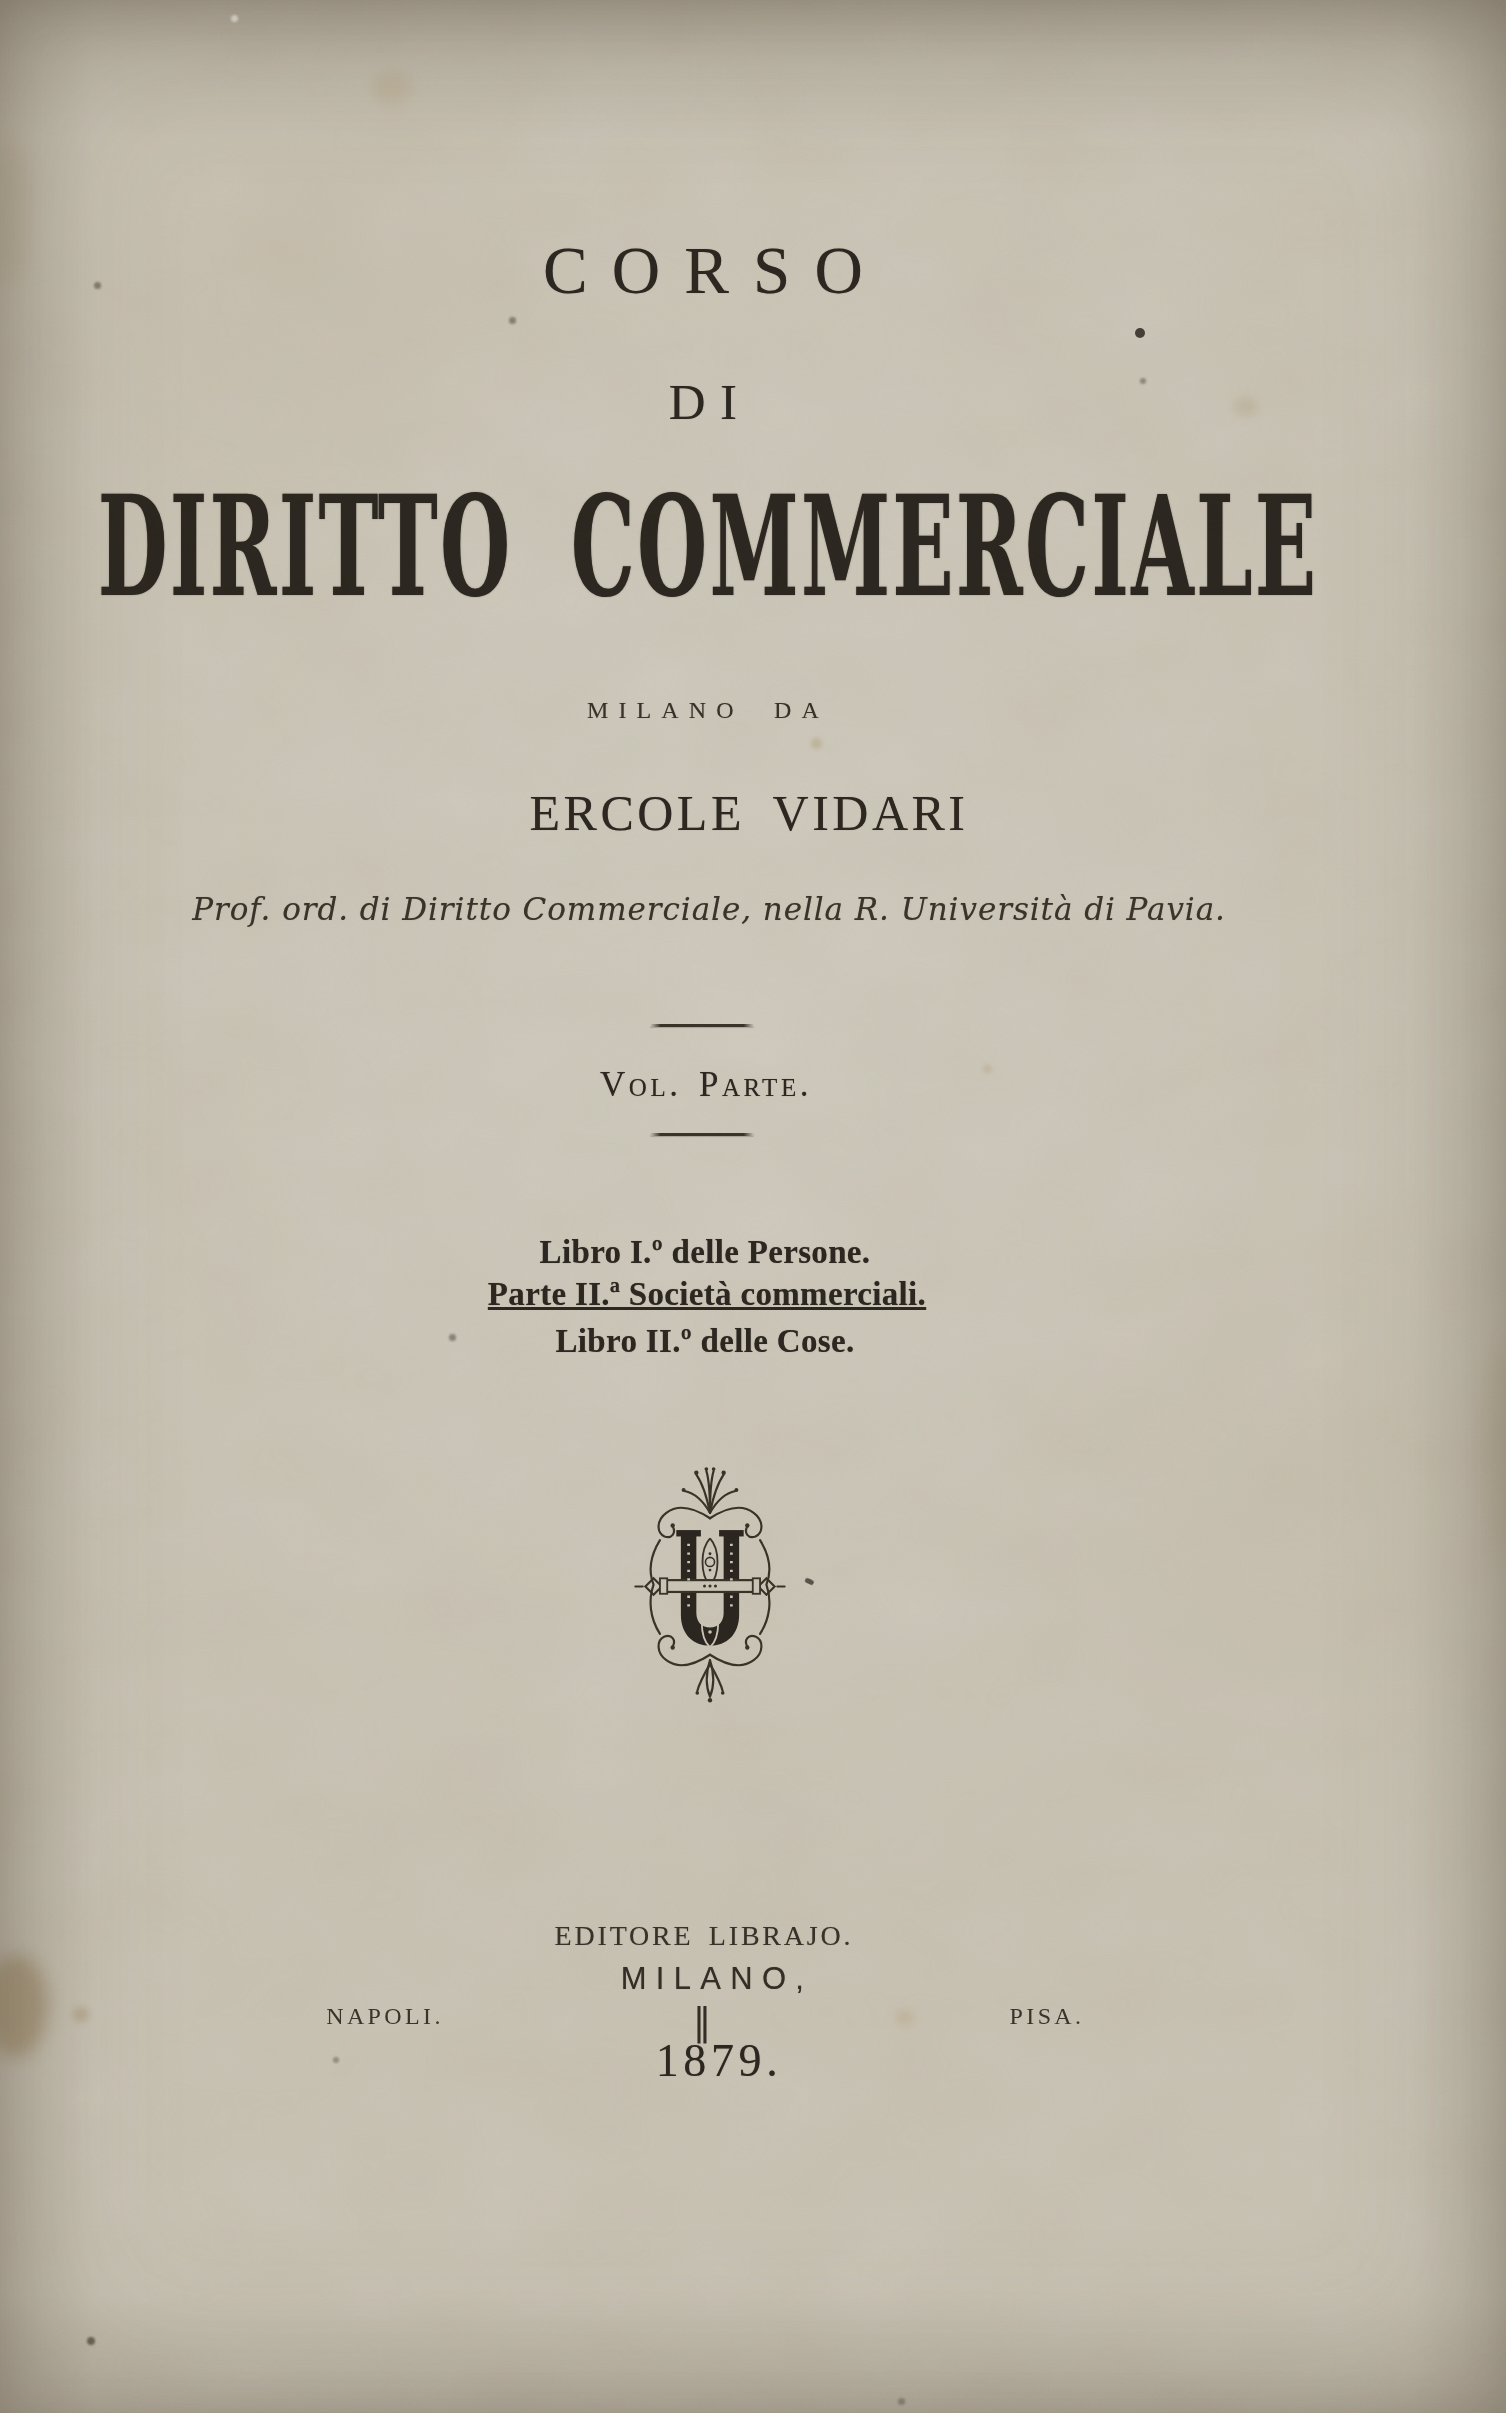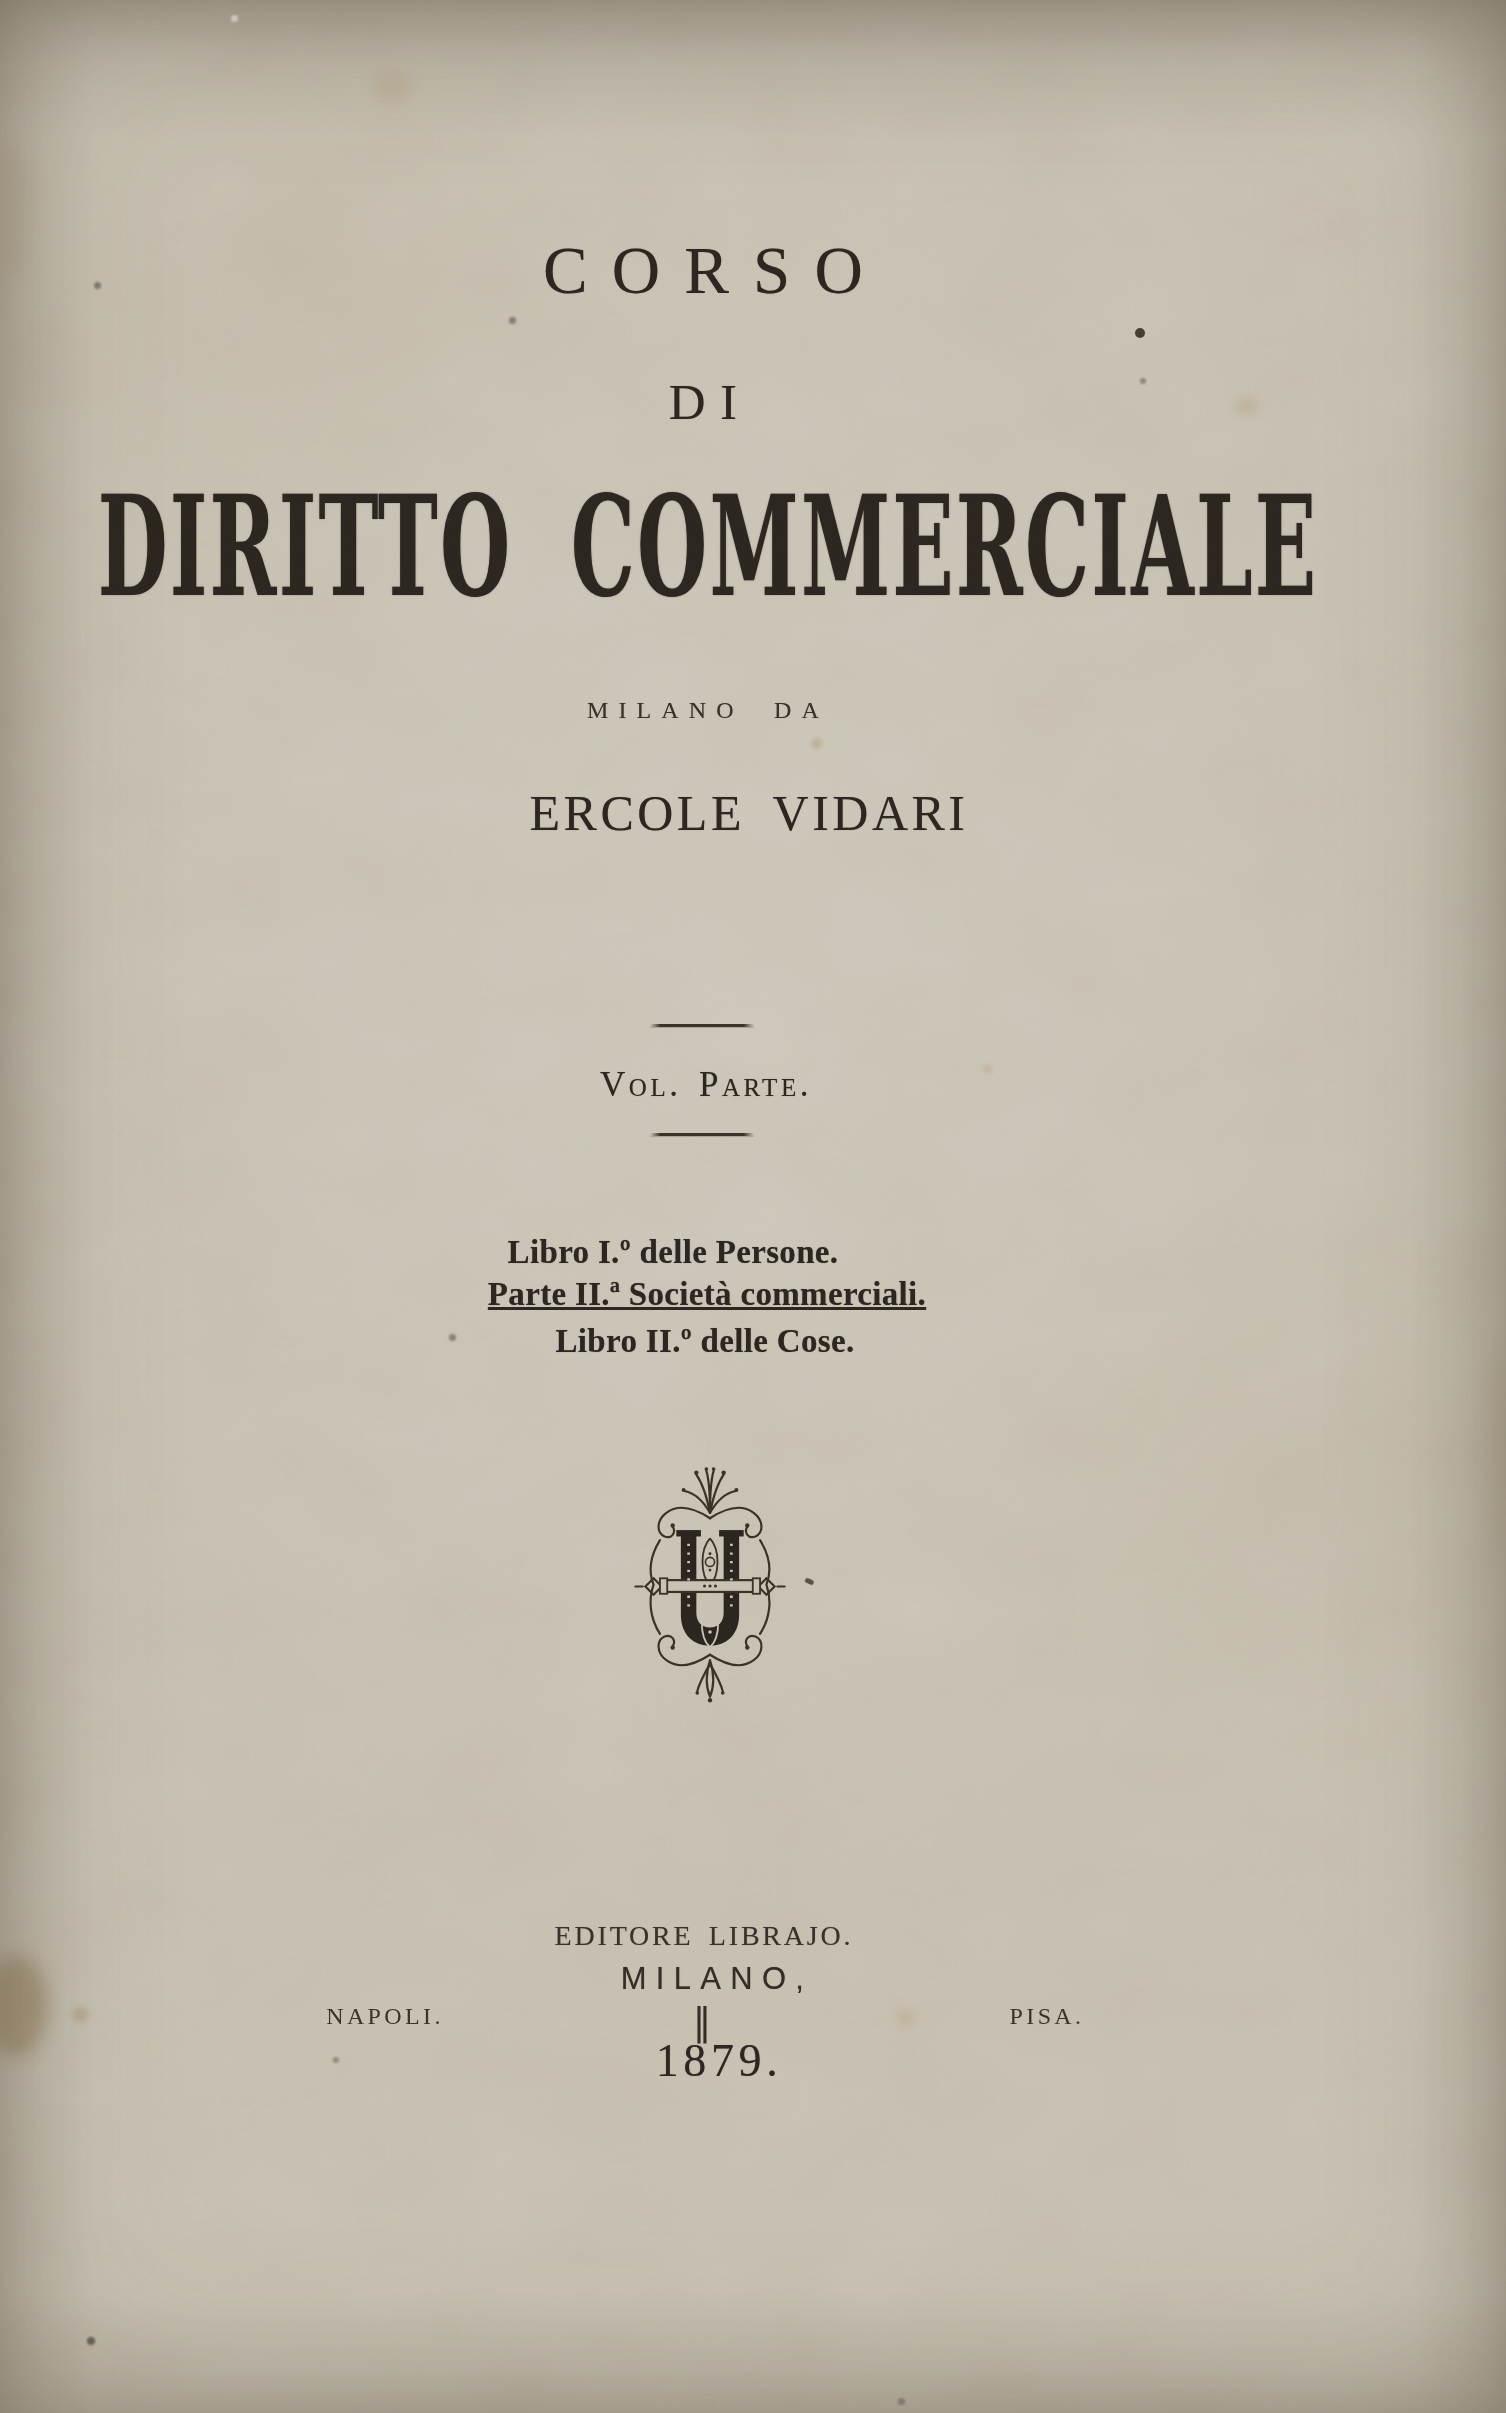"Prof. ord. di Diritto Commerciale," div.line { html: none -> <div>Prof. ord. di Diritto Commerciale, nella R. Università di Pavia.</div> }
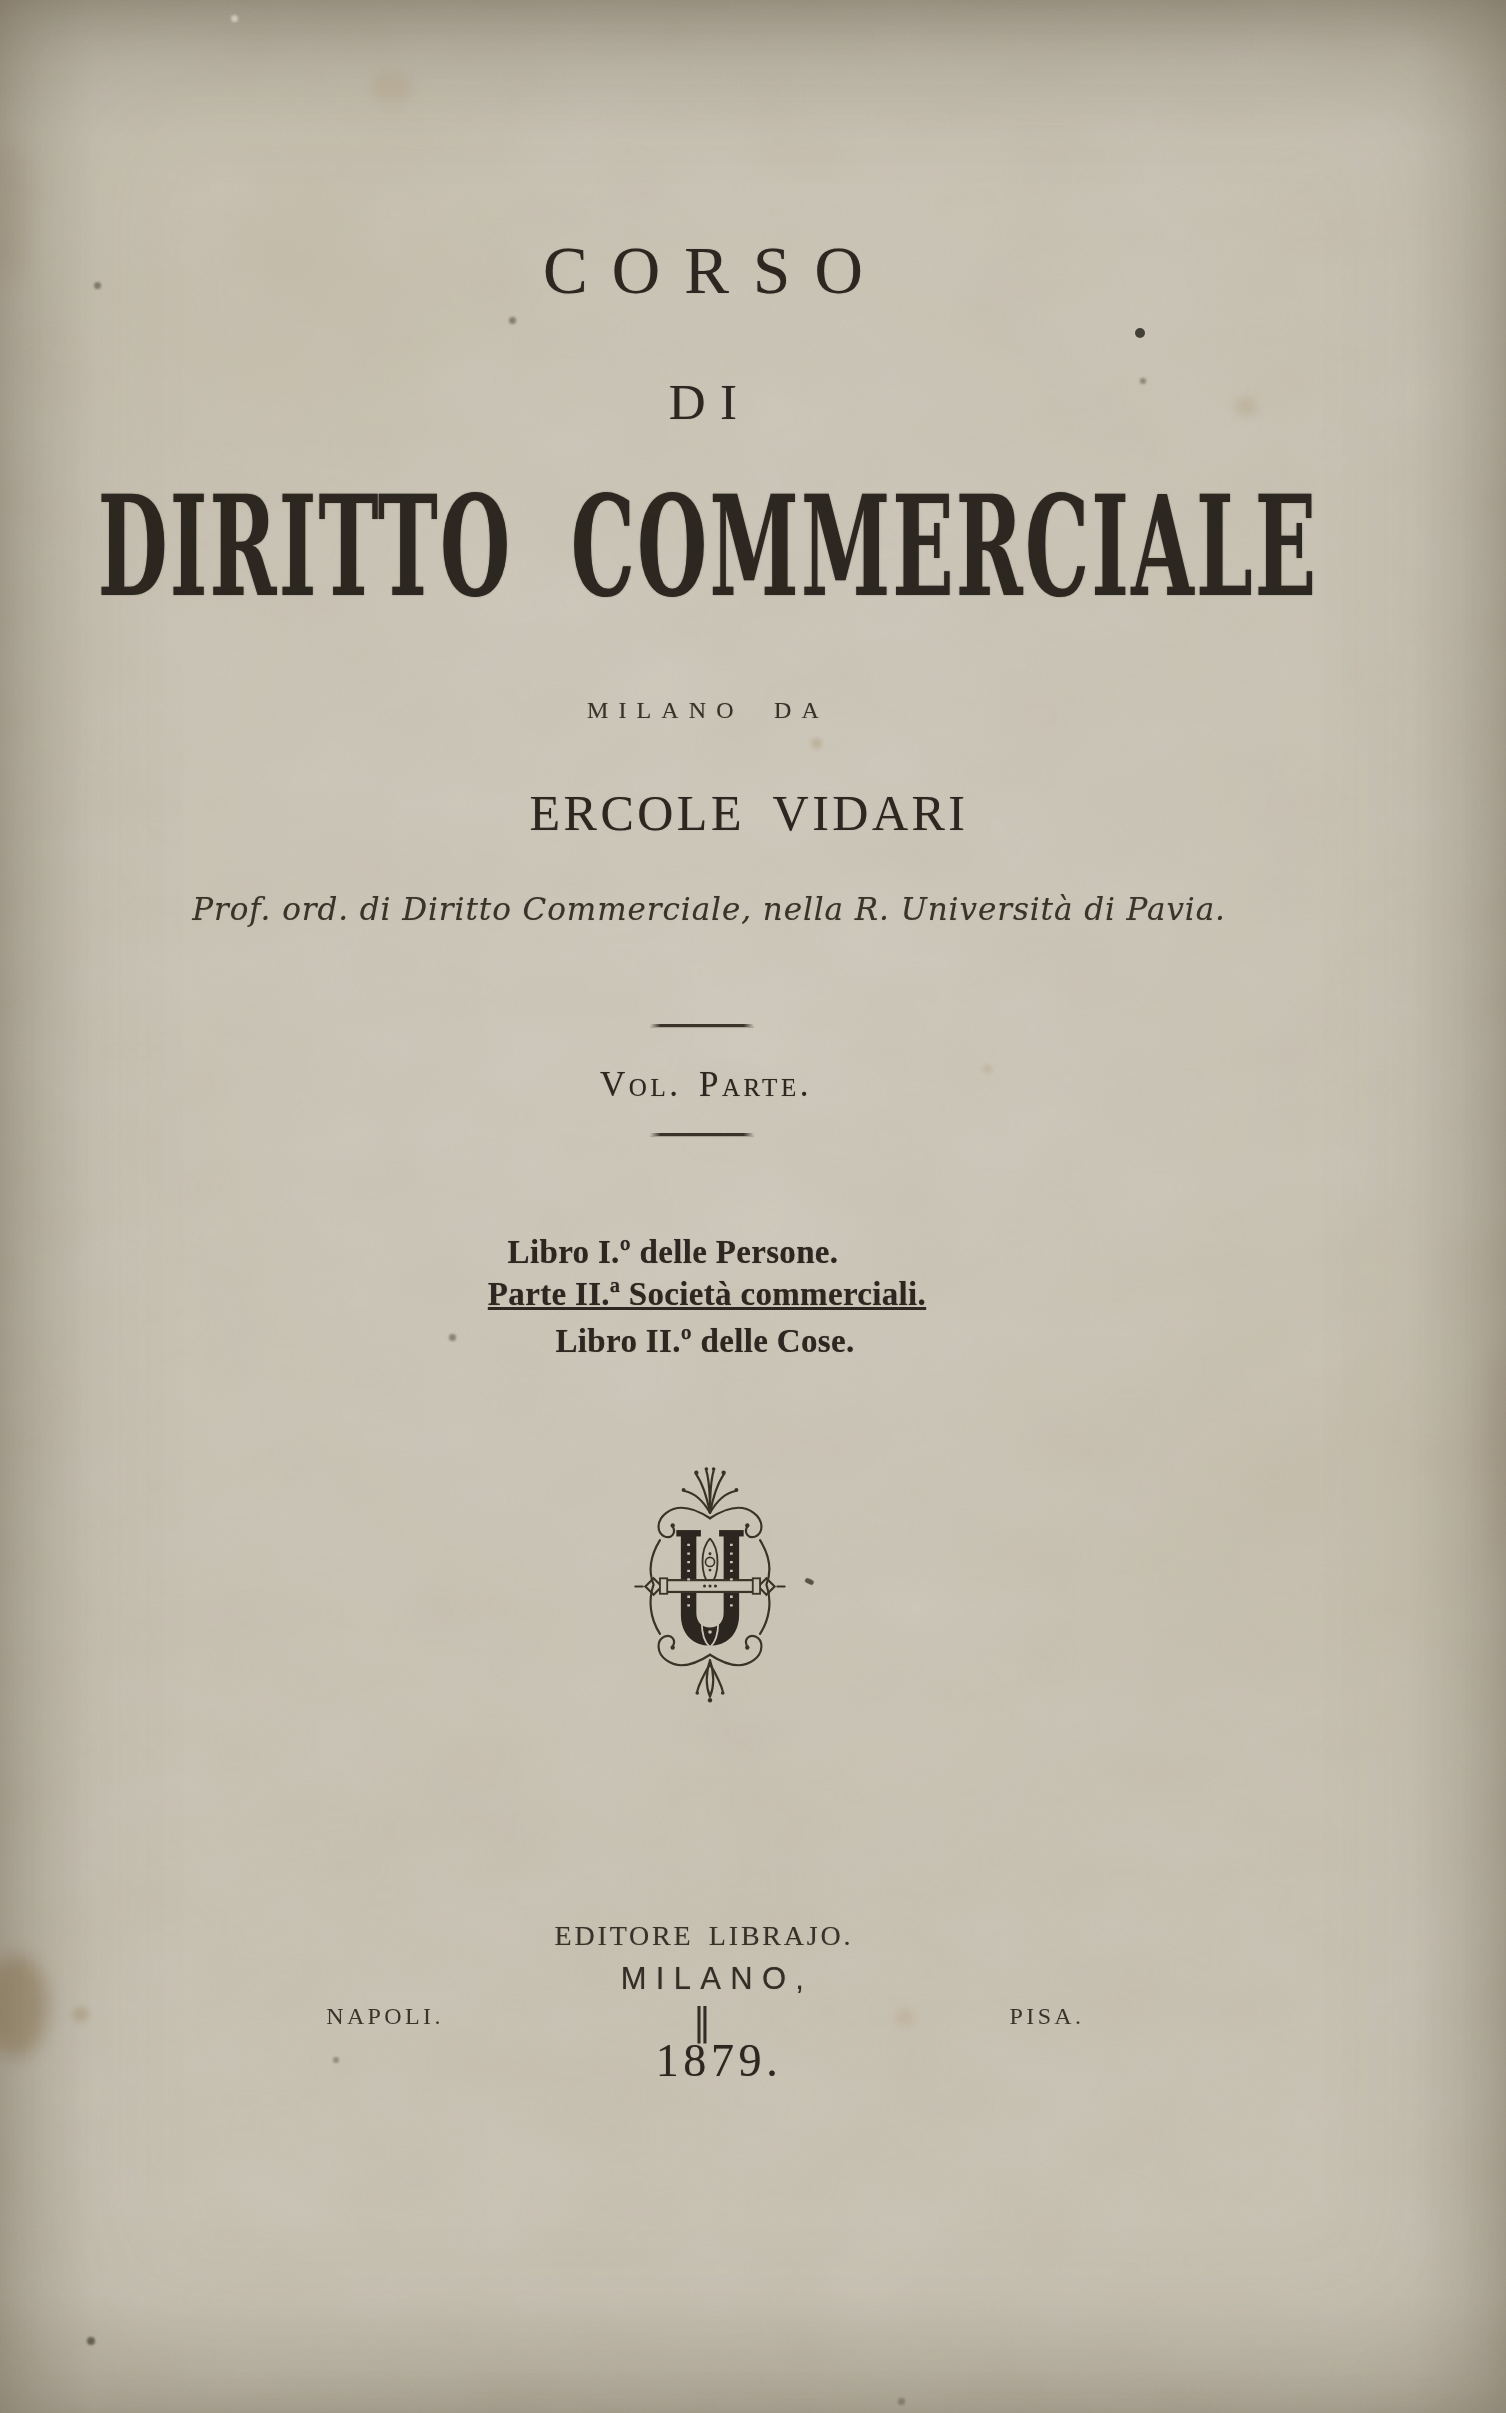"Libro I.º delle Persone." div.line { left: 673px -> 705px }
